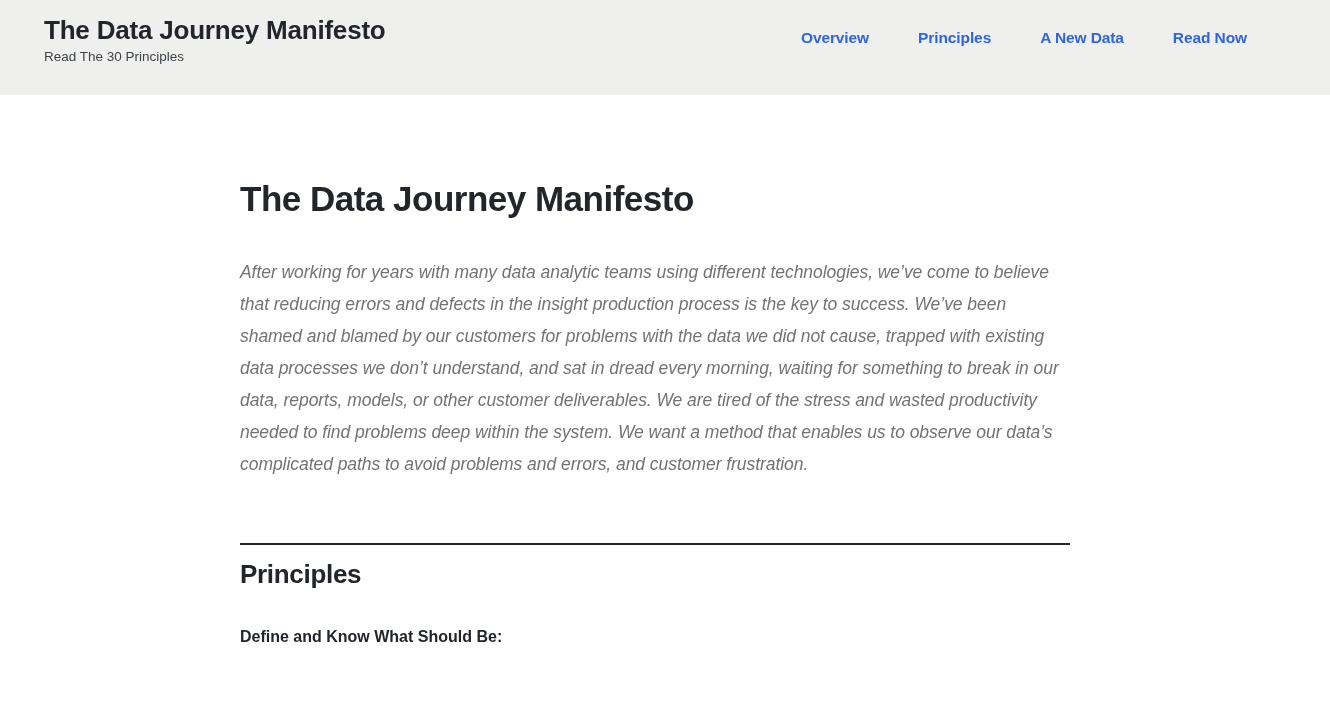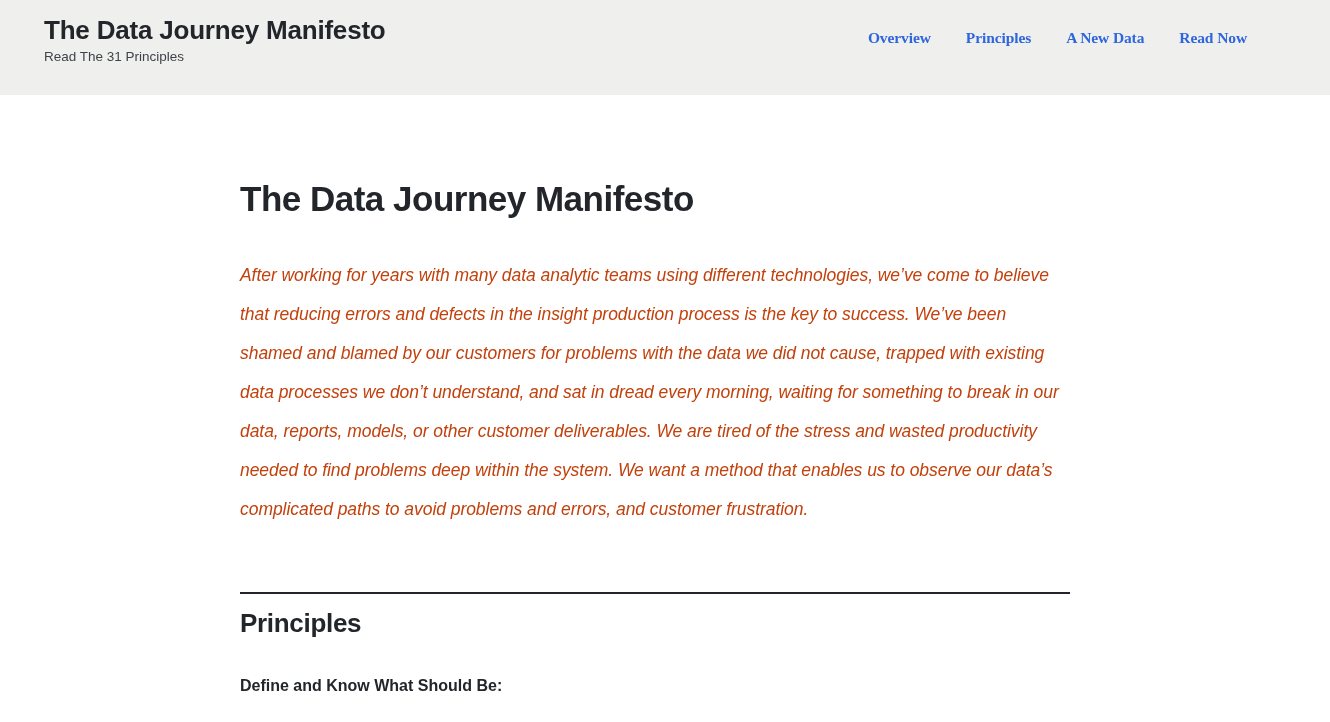"Overview" .site-nav { font-family: Liberation Serif, serif -> none; gap: 2px -> 16px }
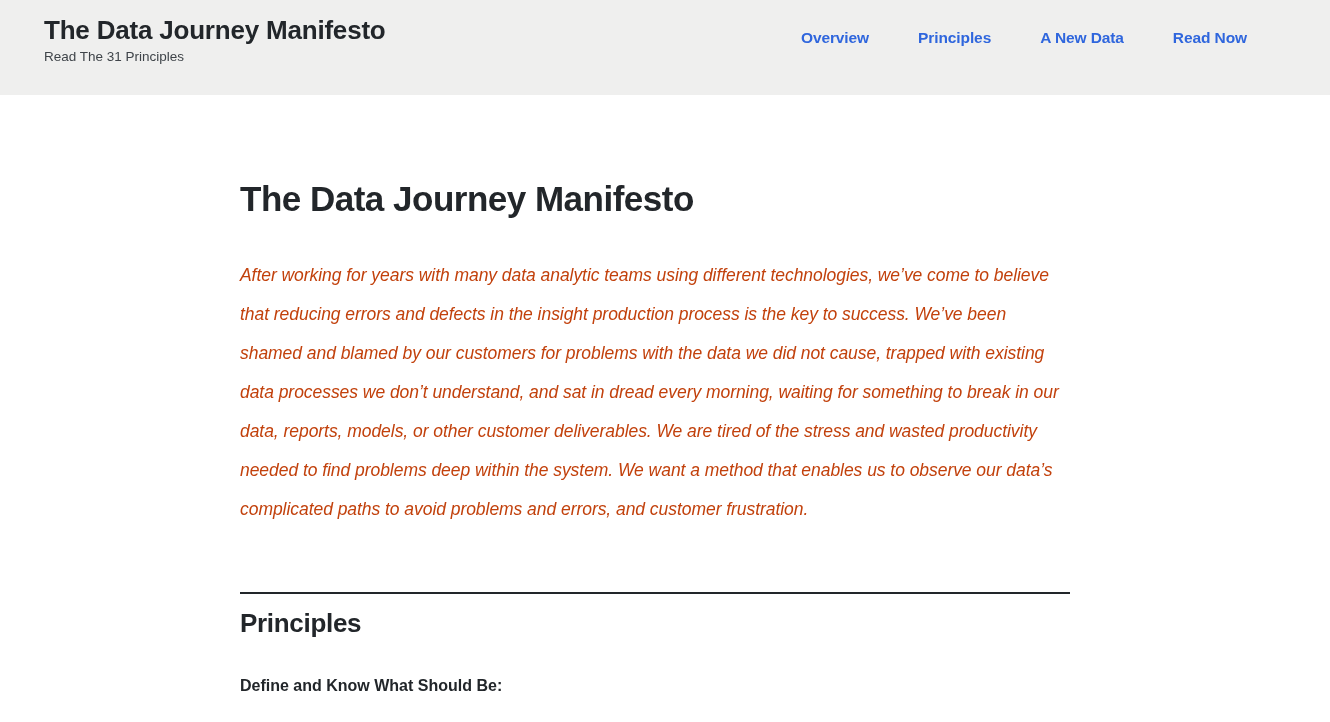"Read The 31 Principles" div.brand-tagline { text: 31 -> 30 }
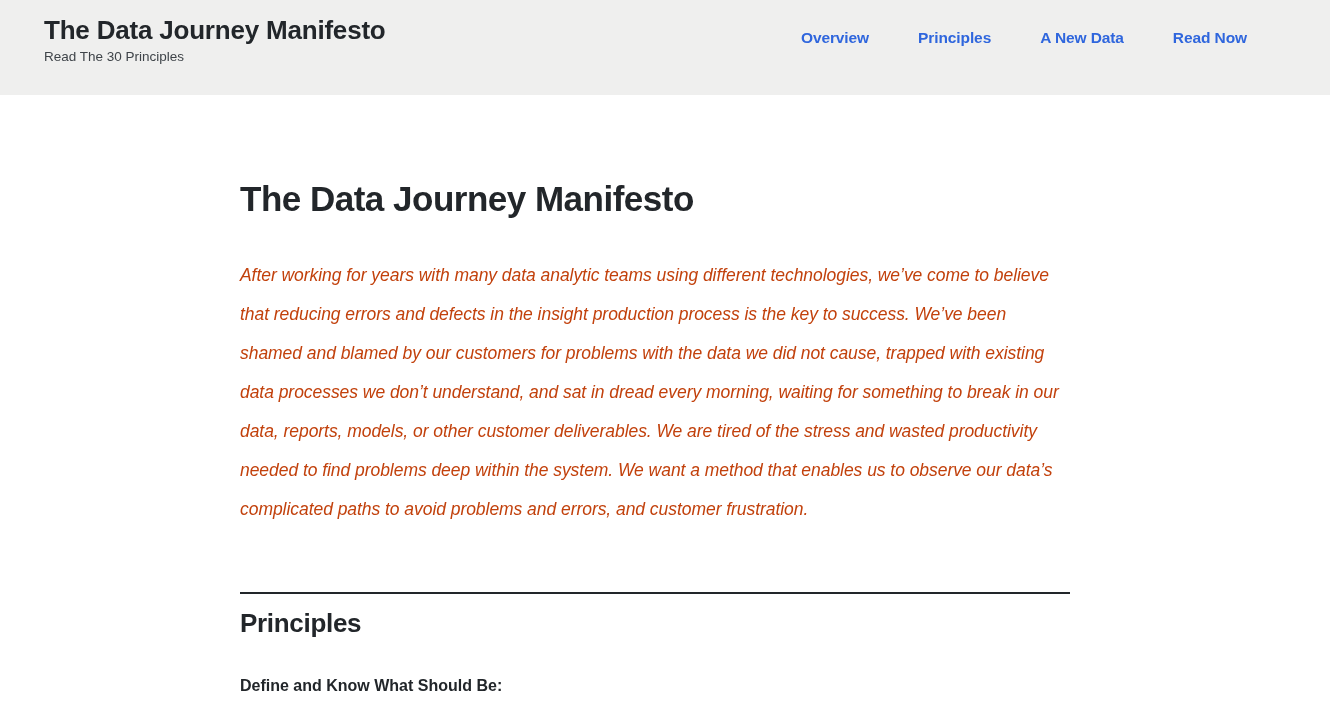"After working for years with" .intro-paragraph { color: #c2410c -> #737373; line-height: 39px -> 32px }
